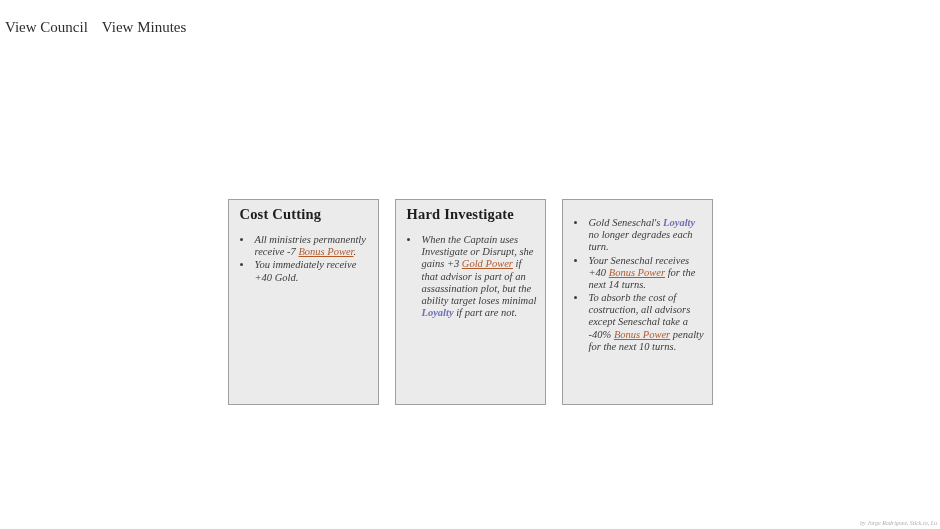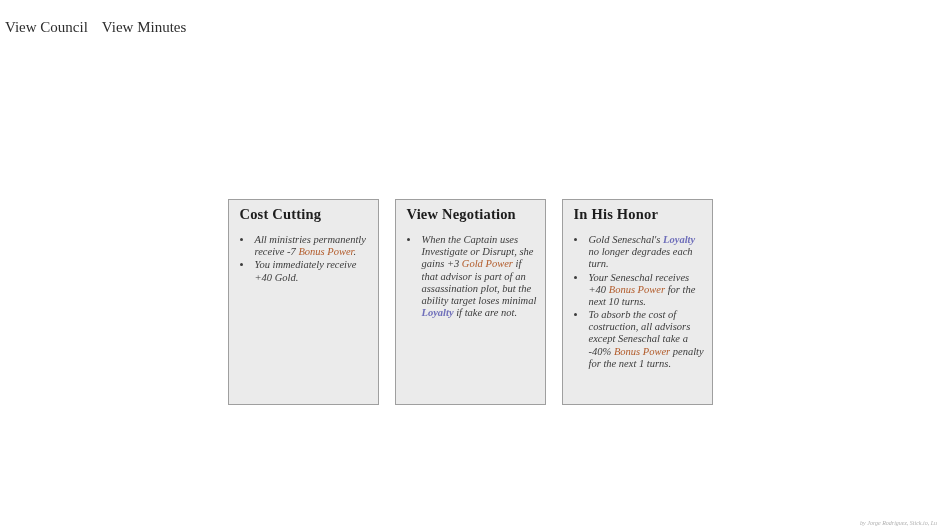"View Negotiation" h2 { text: View Negotiation -> Hard Investigate }
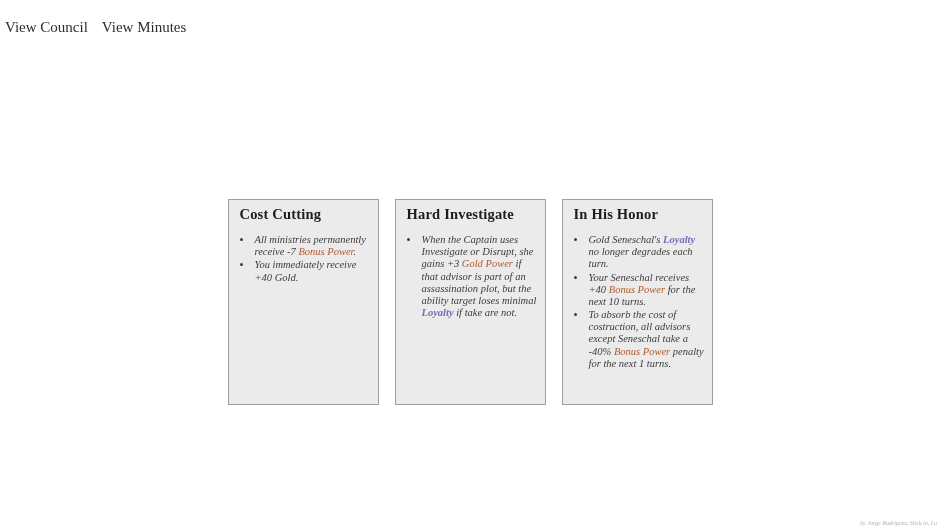"In His Honor" h2 { html: <h2>In His Honor</h2> -> none }
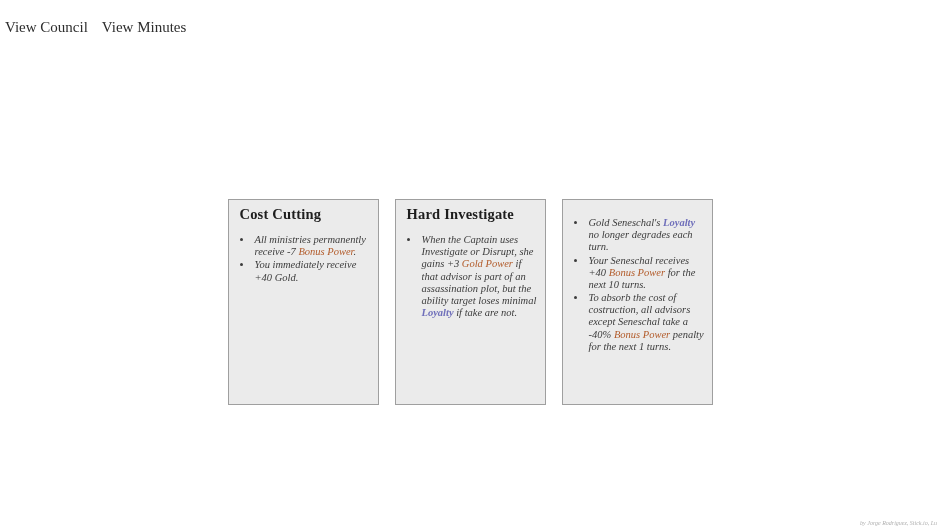"Bonus Power" .kw-power { text-decoration: none -> underline }
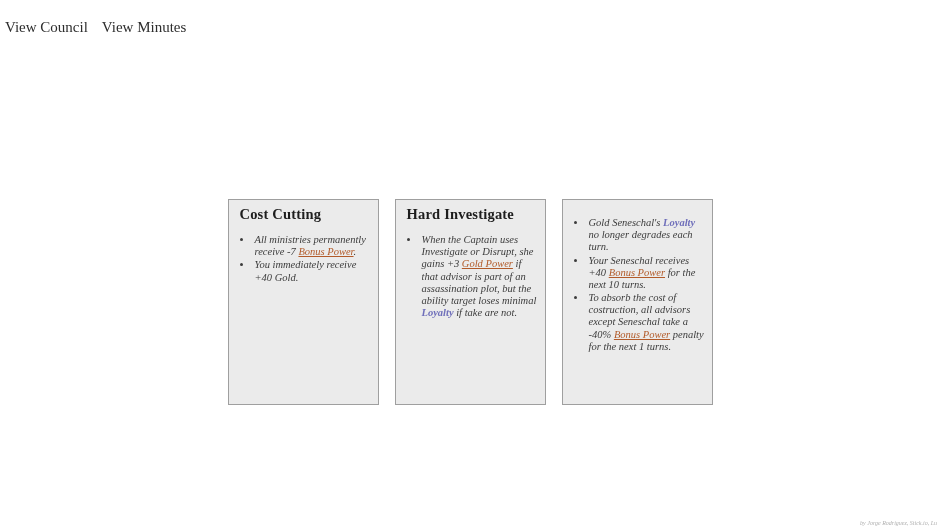"for the next 10 turns." span { text: 10 -> 14 }
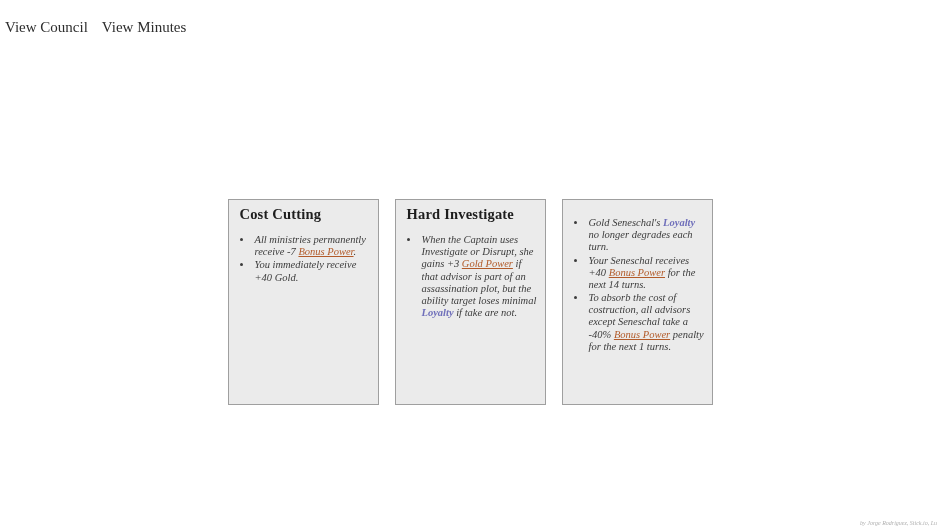"if take are not." span { text: take -> part }
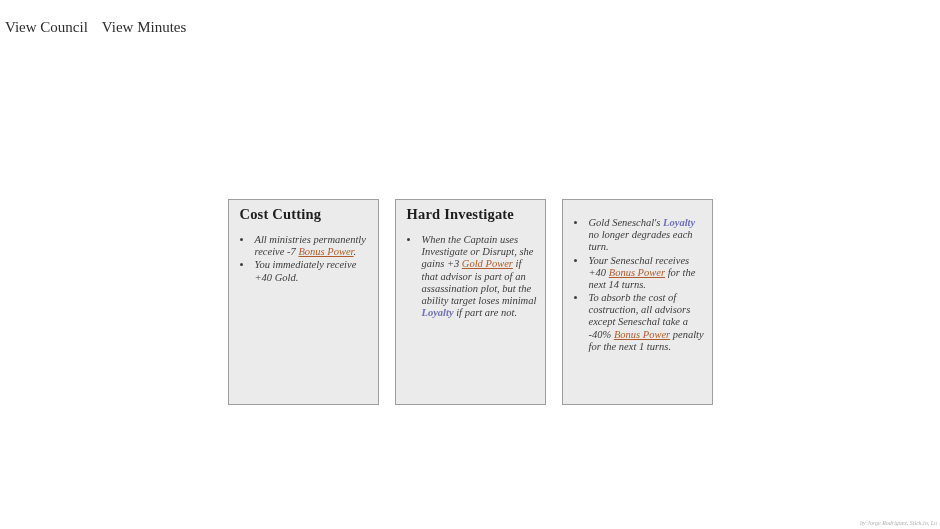"penalty for the next 1" span { text: 1 -> 10 }
